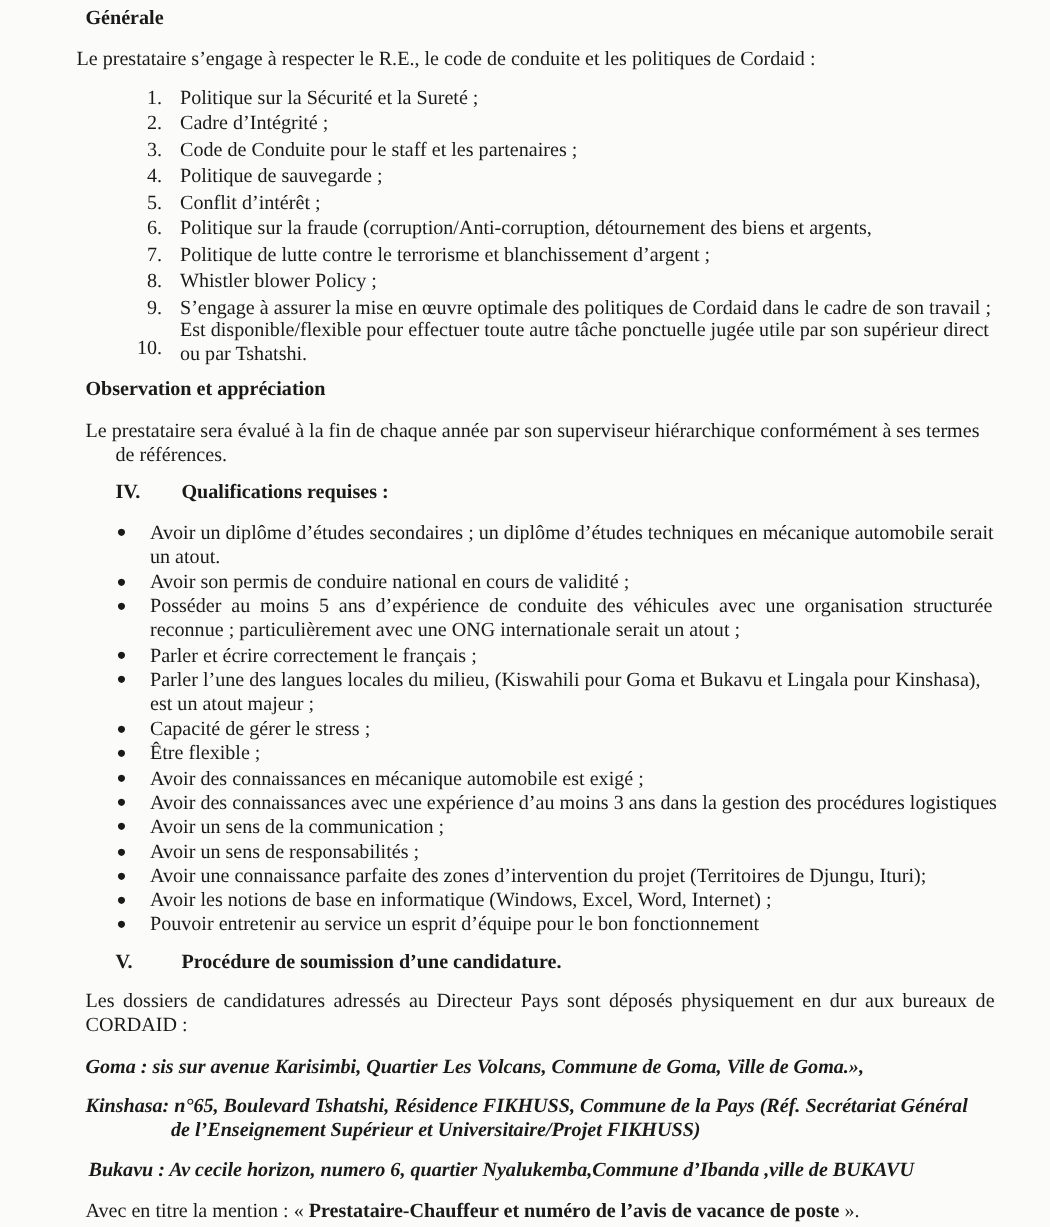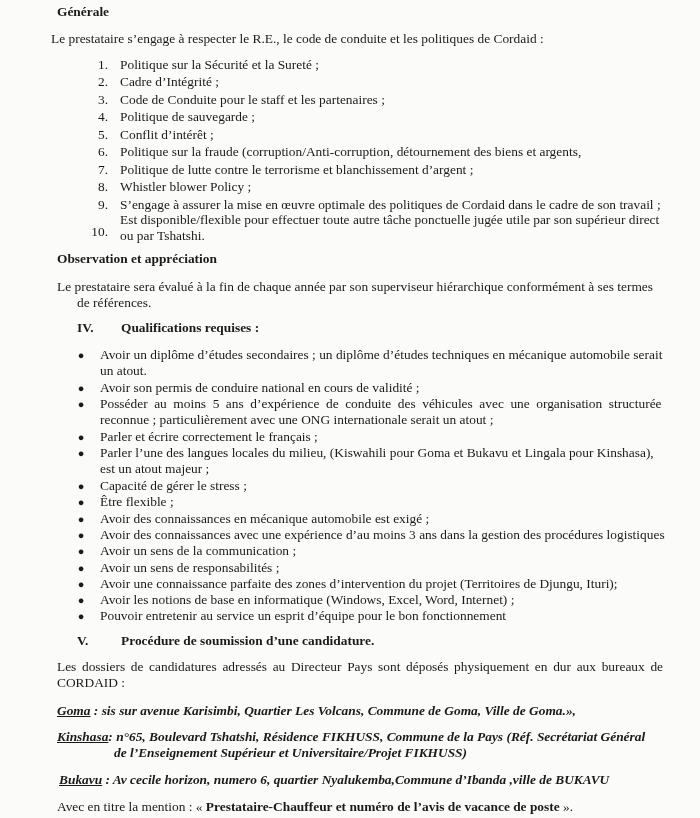"Goma" .ul { text-decoration: underline -> none }
